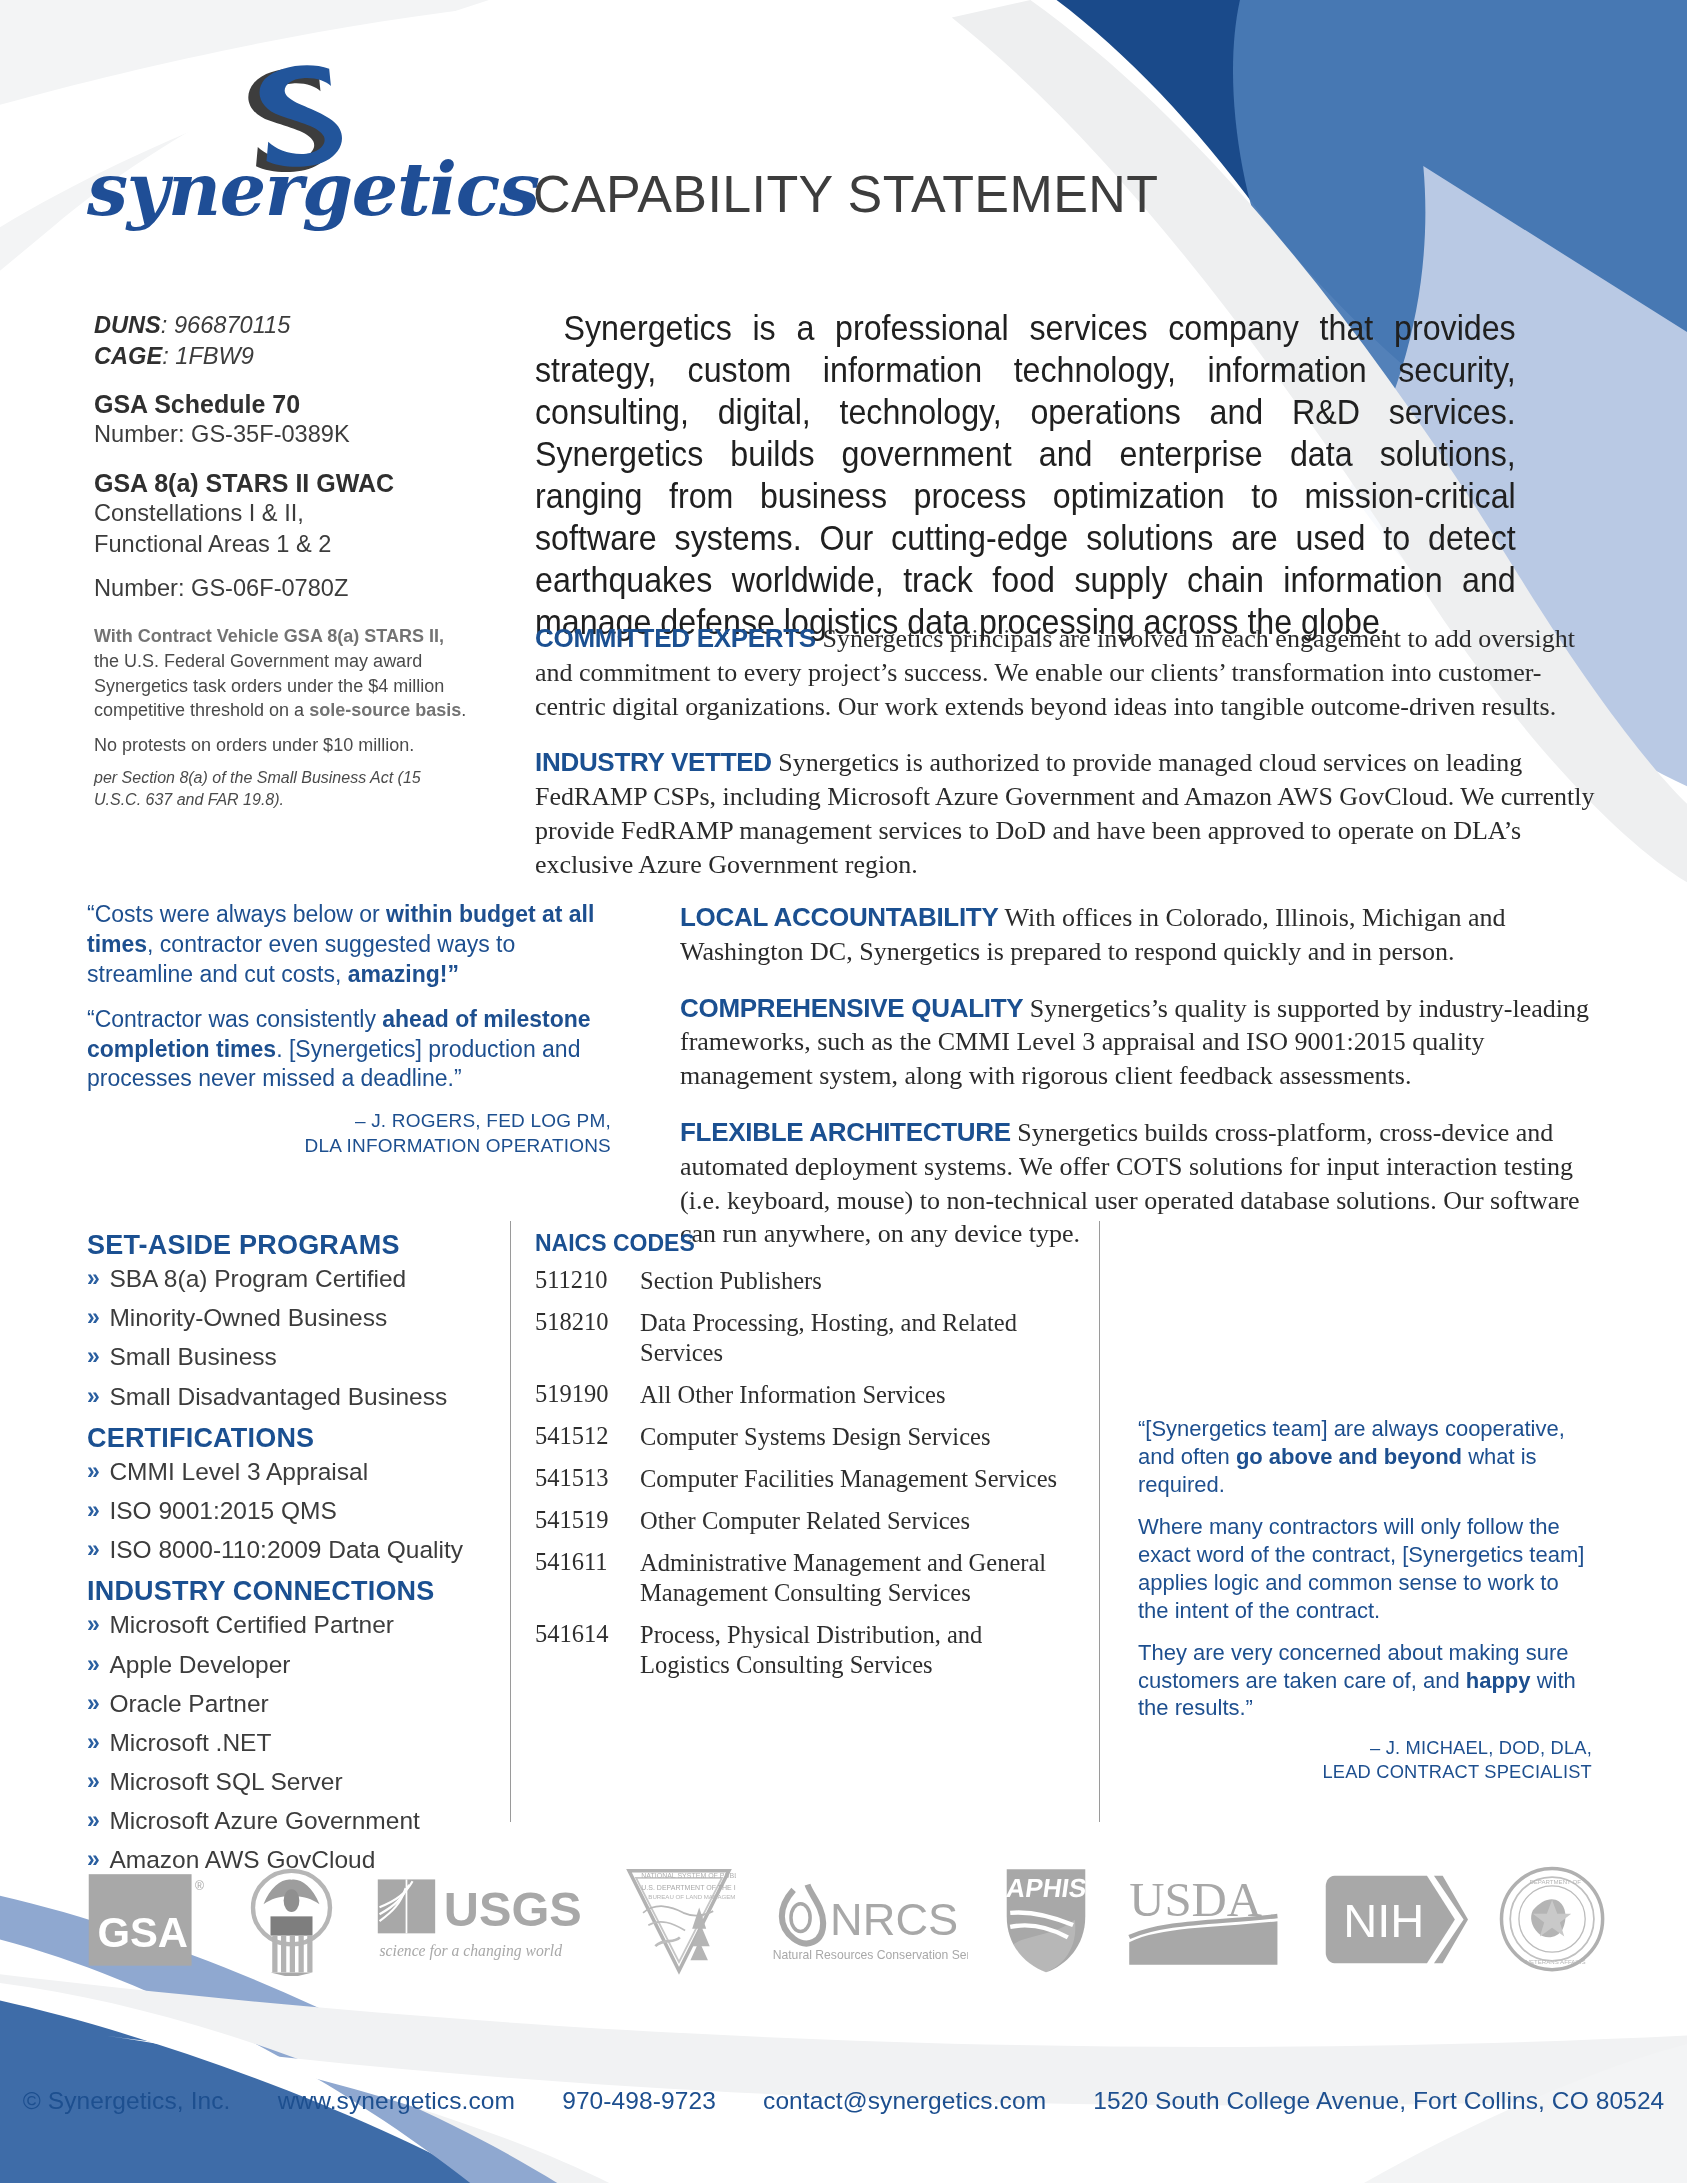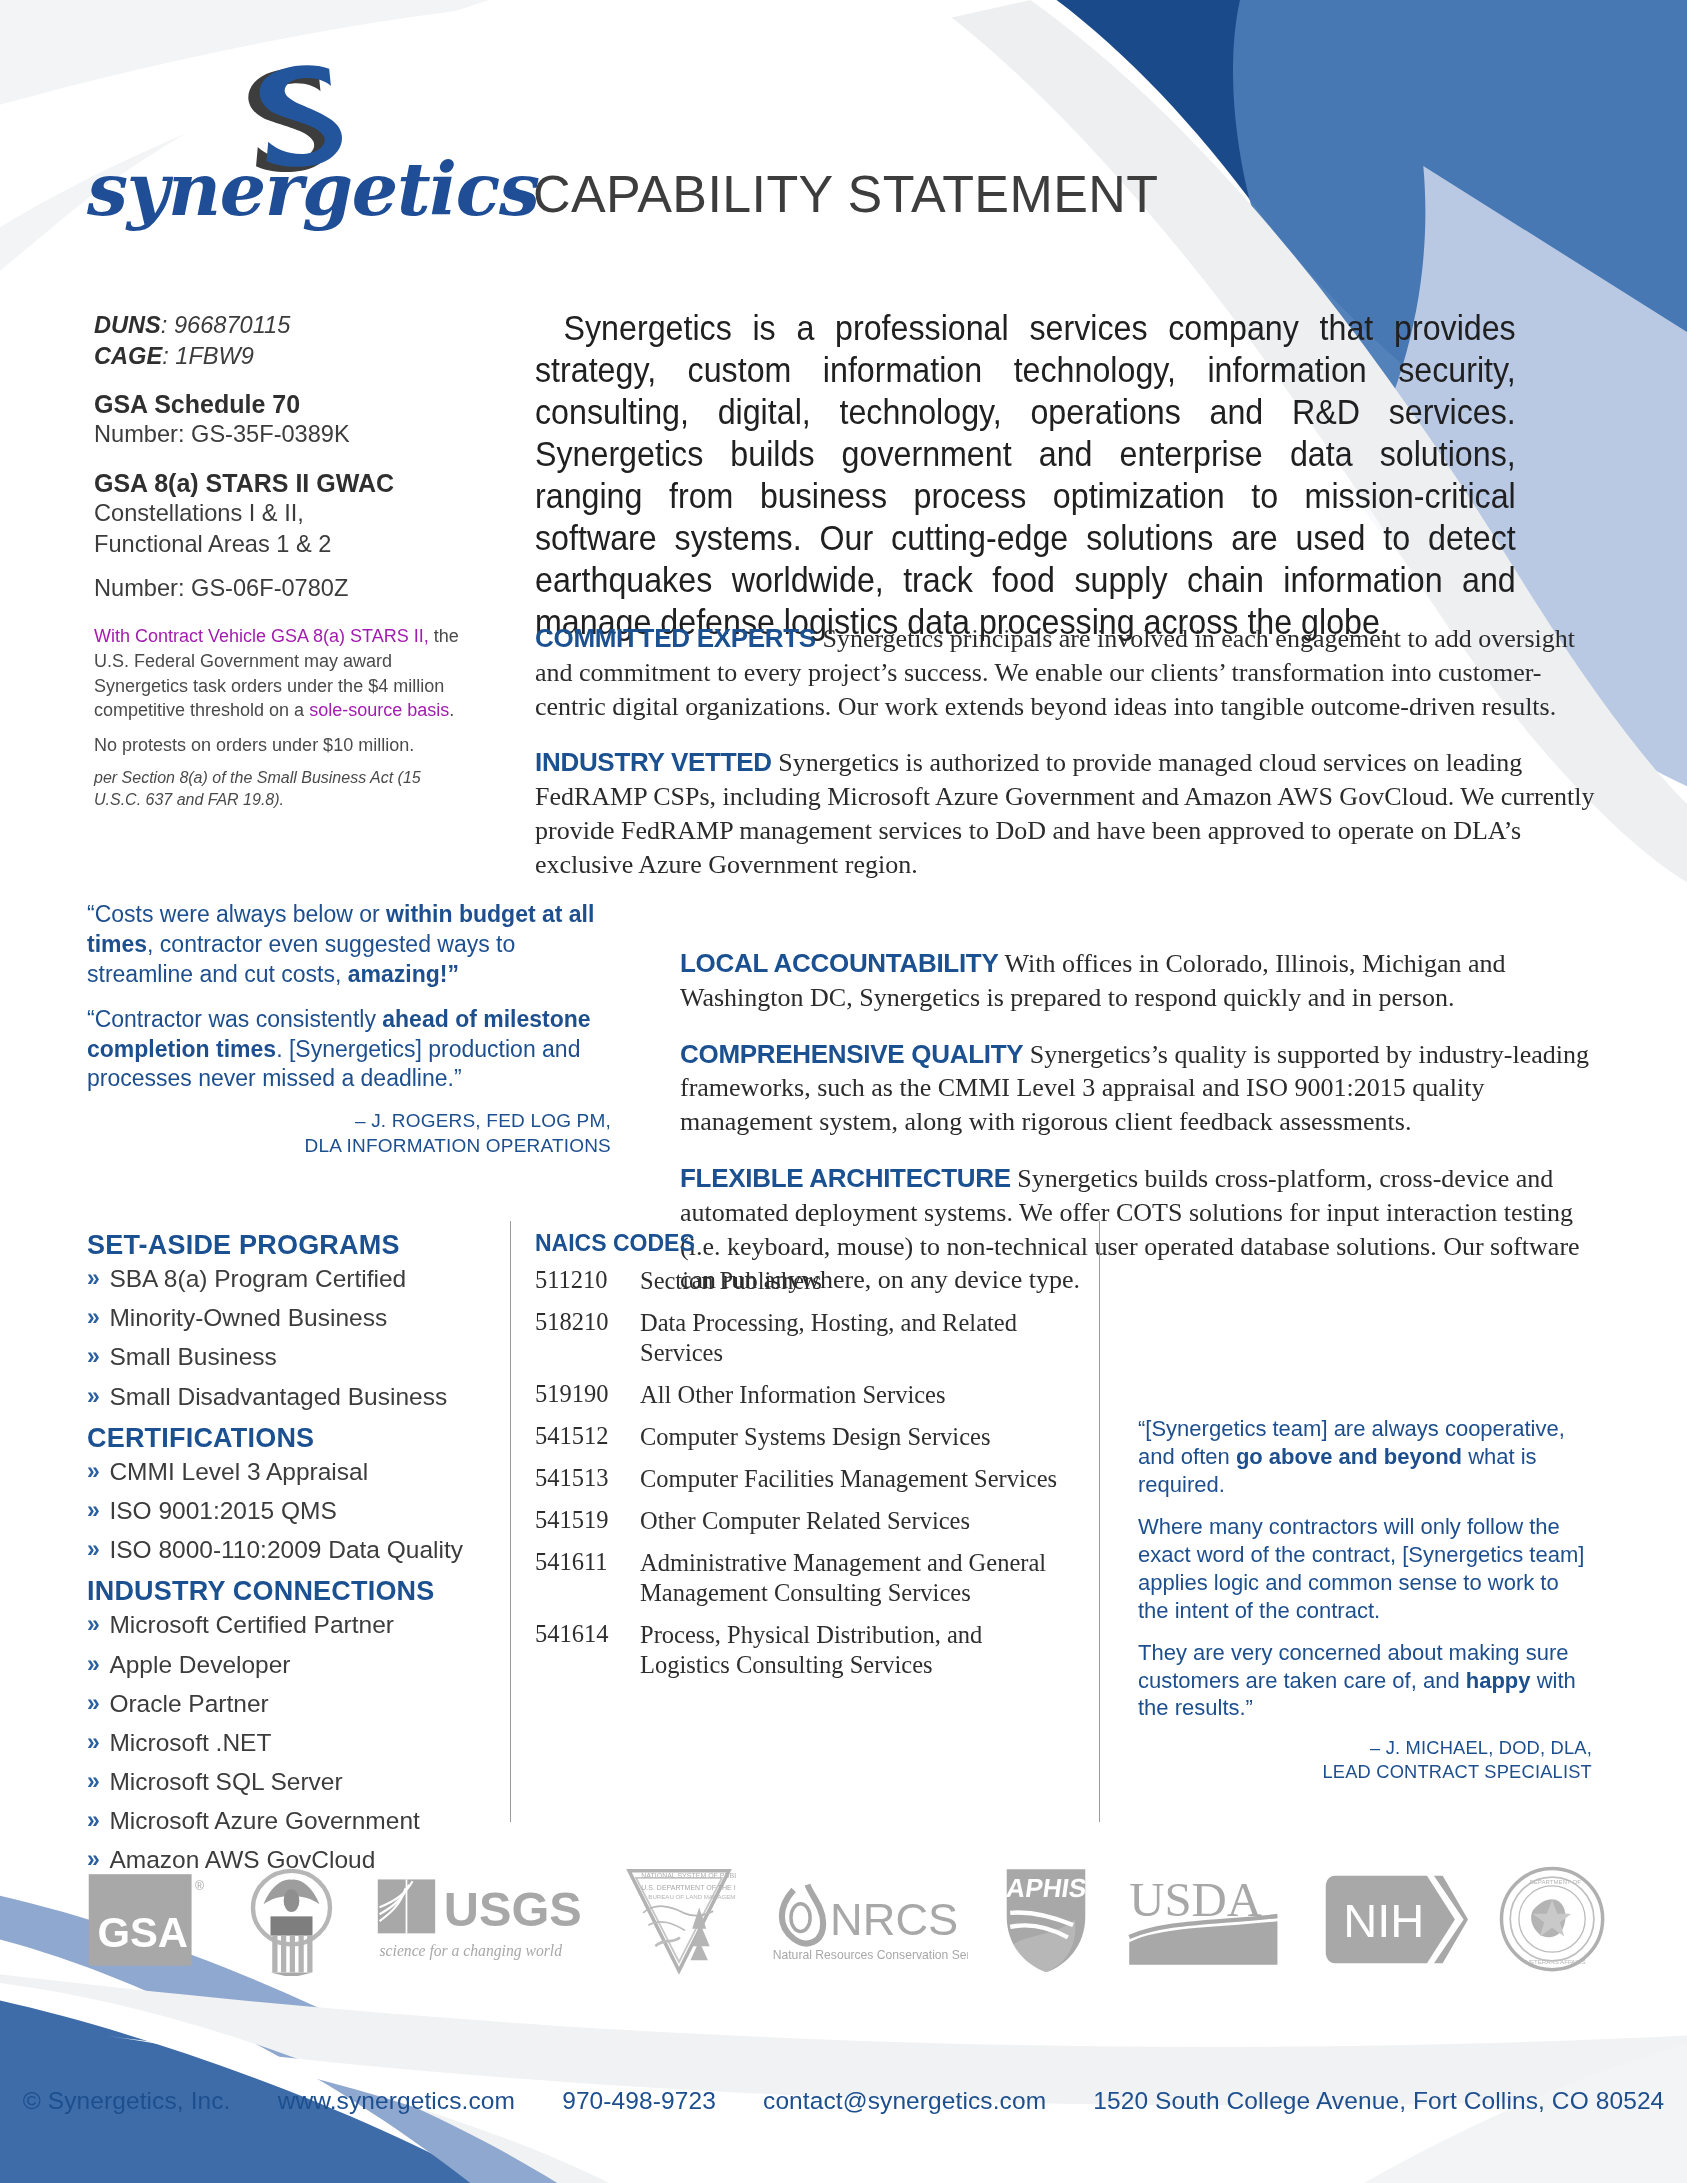"With Contract Vehicle GSA 8(a)" .fineprint b { color: #a21caf -> #737373; font-weight: normal -> bold }
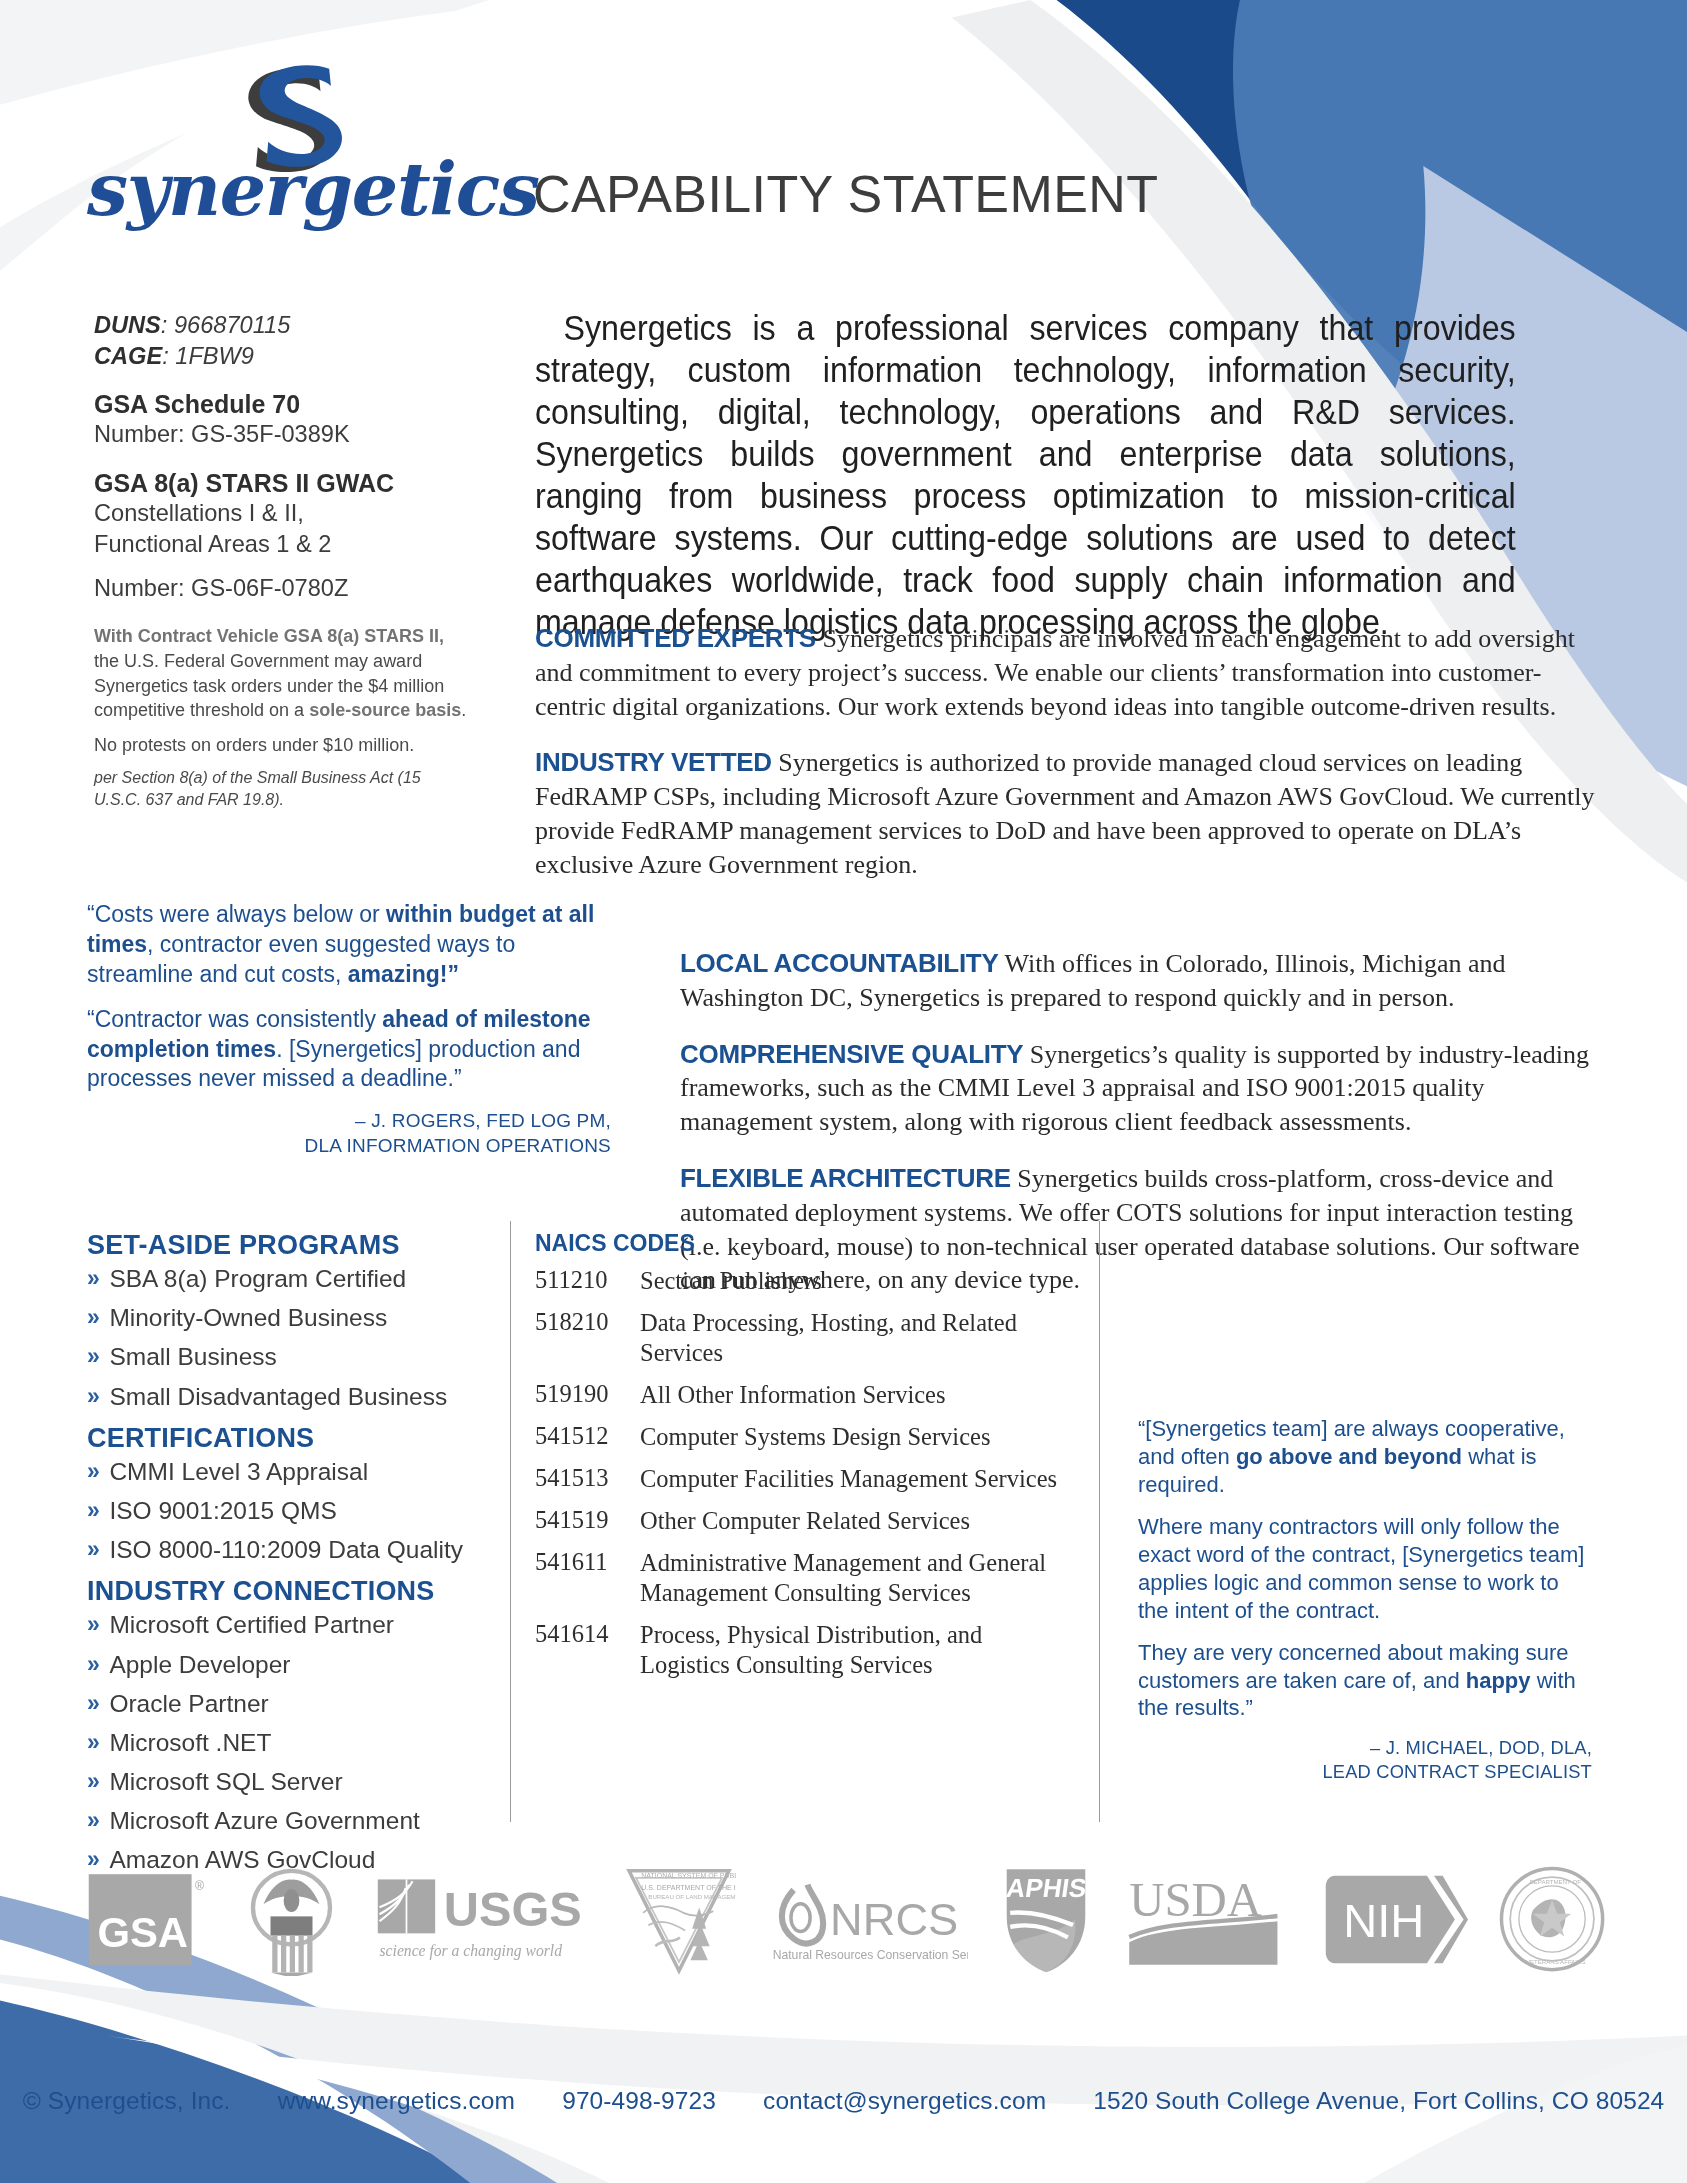"LOCAL ACCOUNTABILITY With offices in" .body-col.lower { top: 947px -> 901px }
